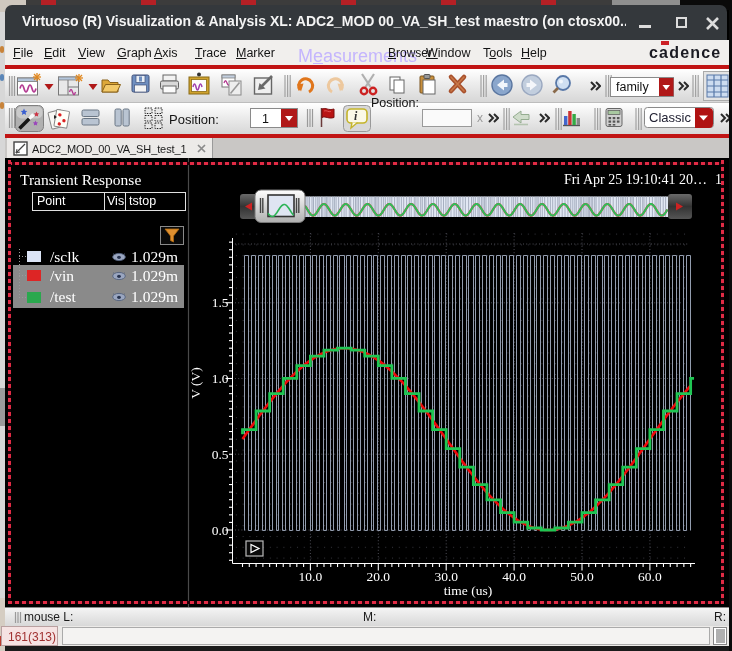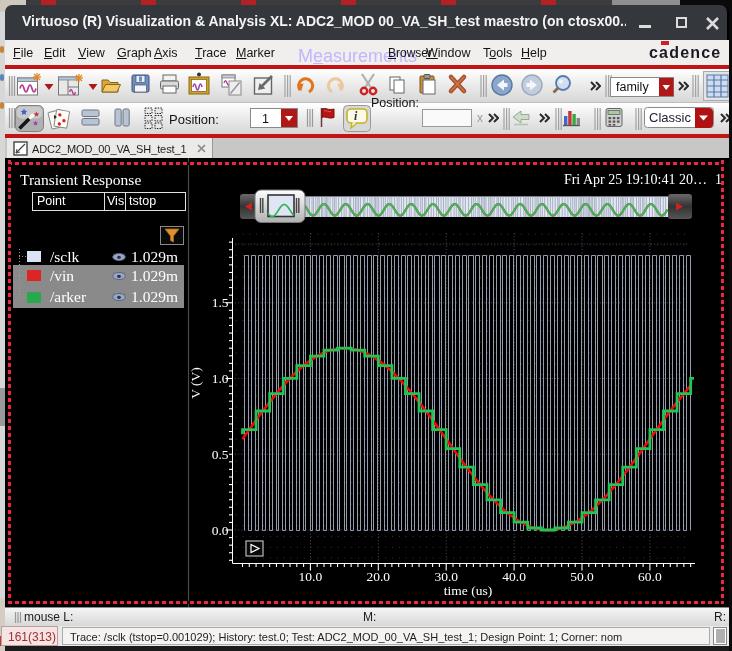"/arker" div.t { text: /arker -> /test }
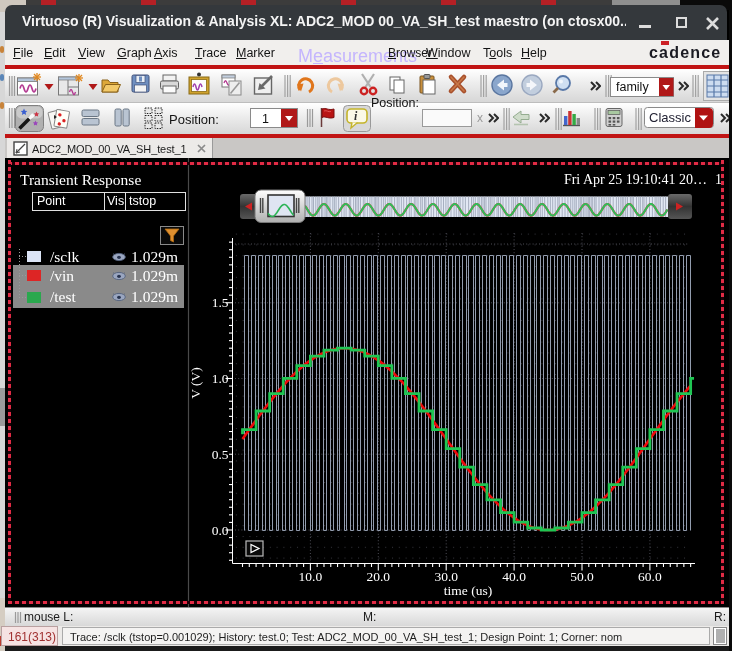"Trace: /sclk (tstop=0.001029); History:" div.t { html: <div>Trace: /sclk (tstop=0.001029); History: test.0; Test: ADC2_MOD_00_VA_SH_test_1; Design Point: 1; Corner: nom</div> -> none }
